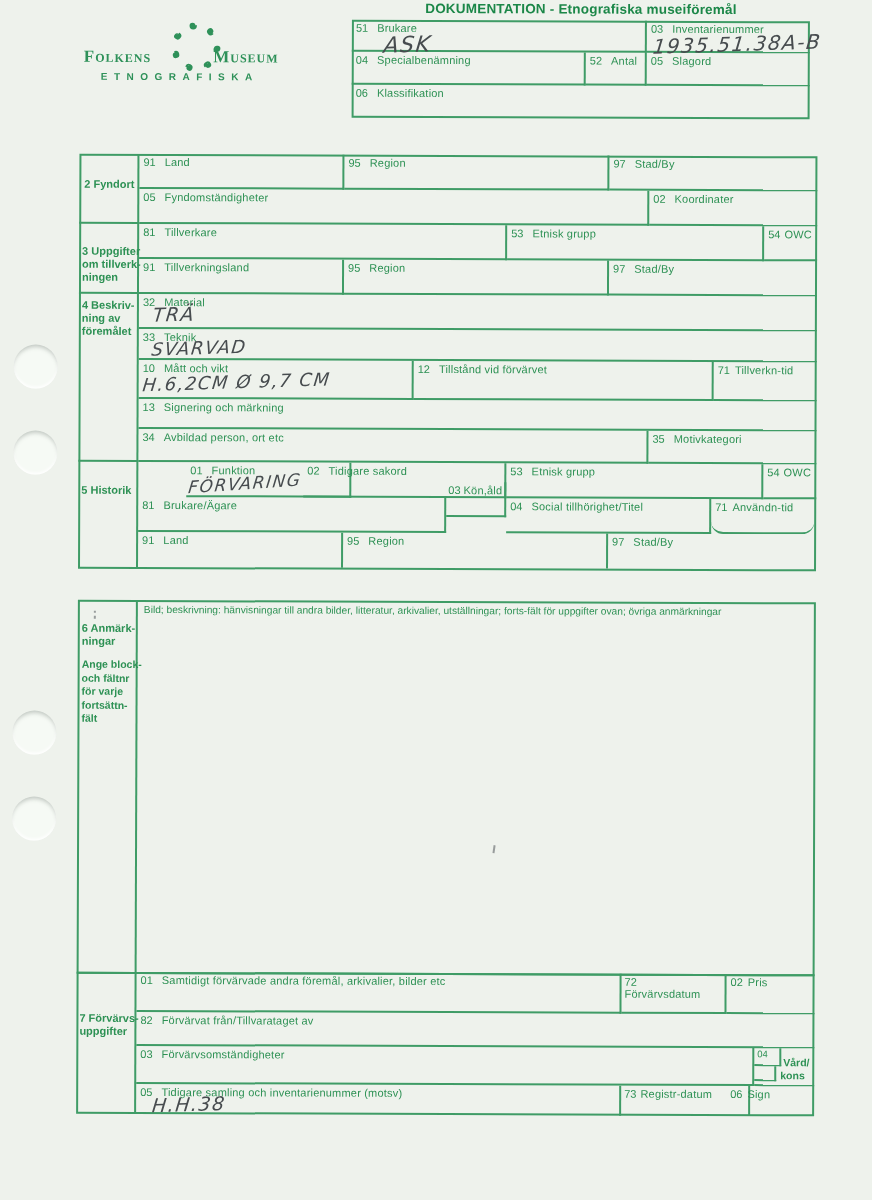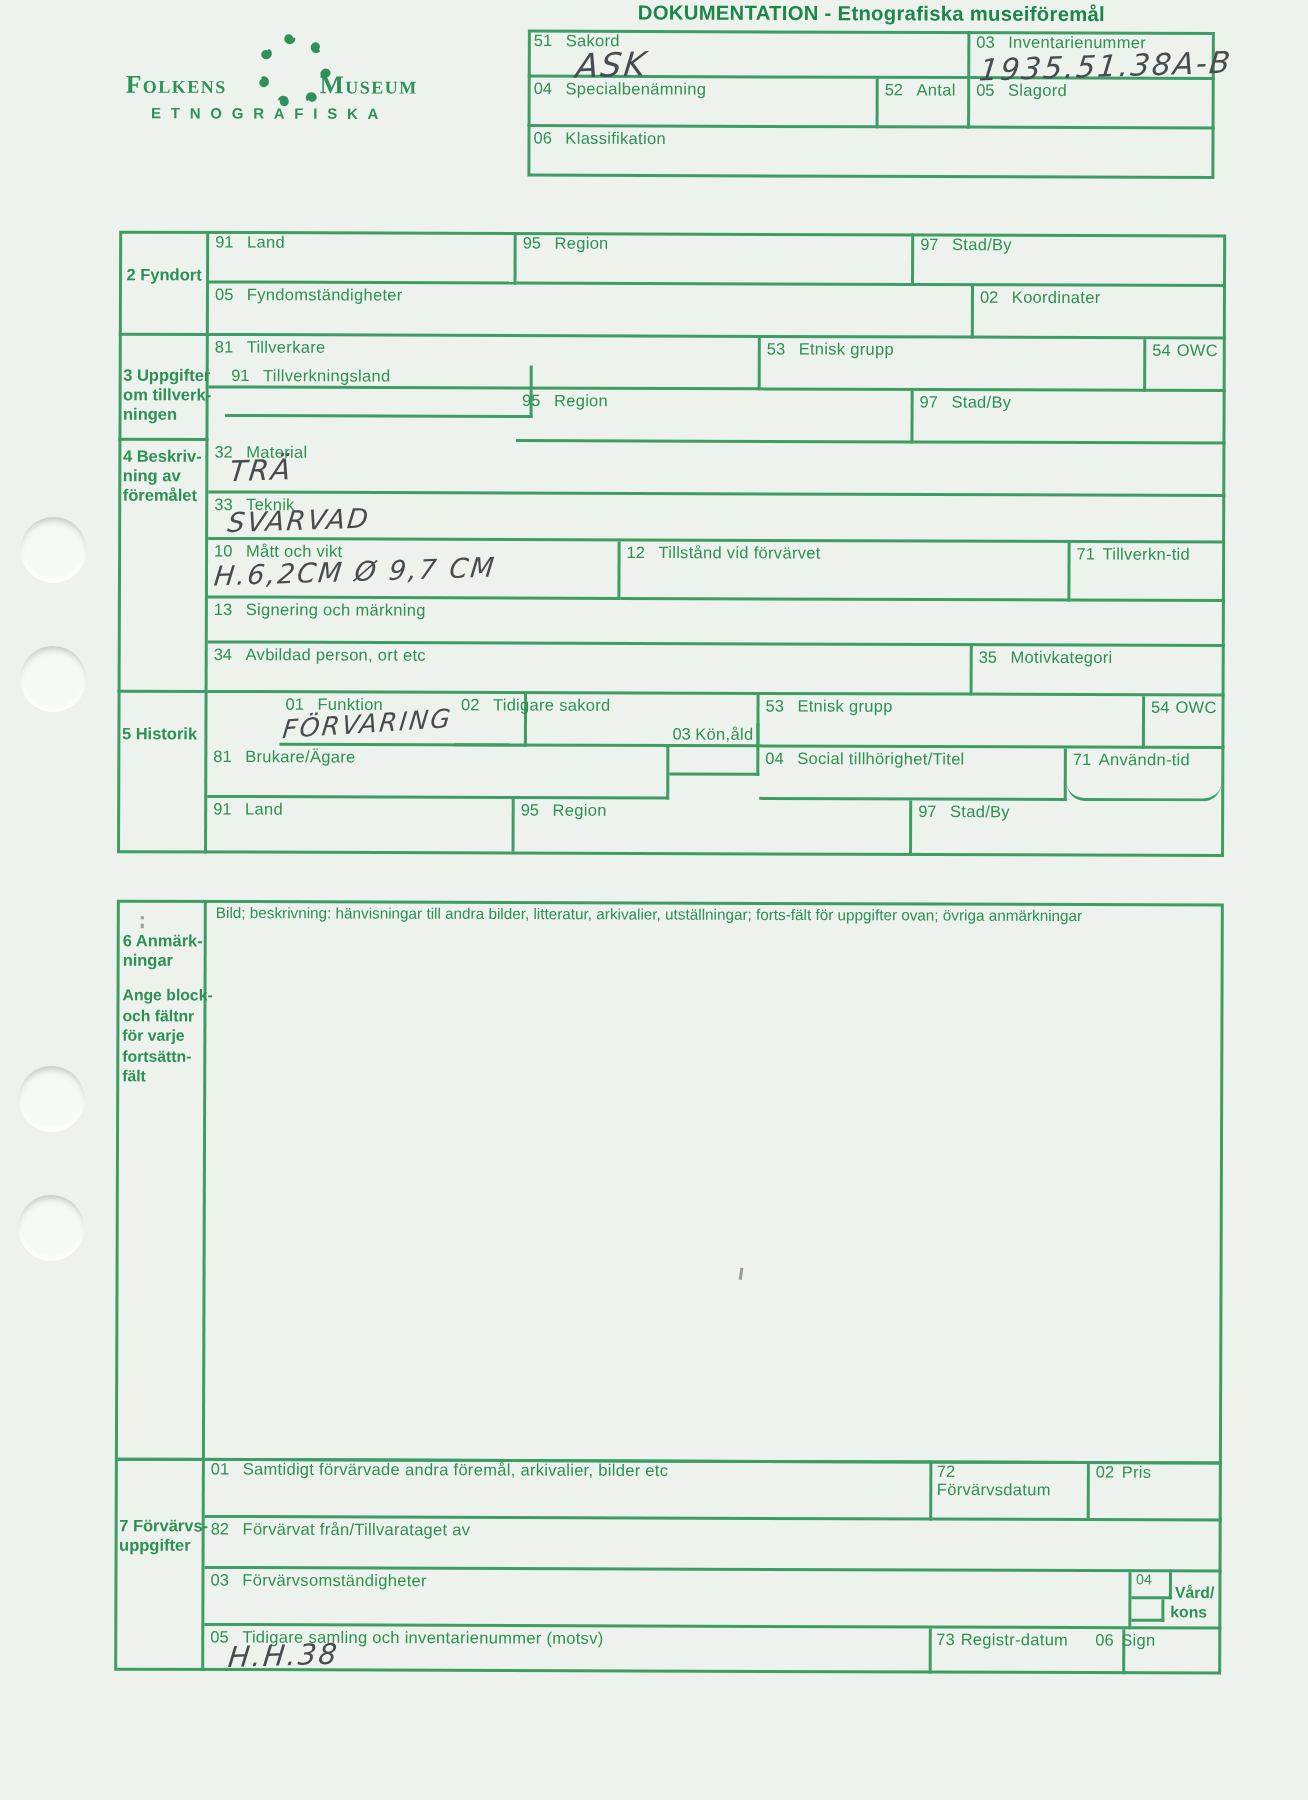"Sakord" span.lbl { text: Sakord -> Brukare }
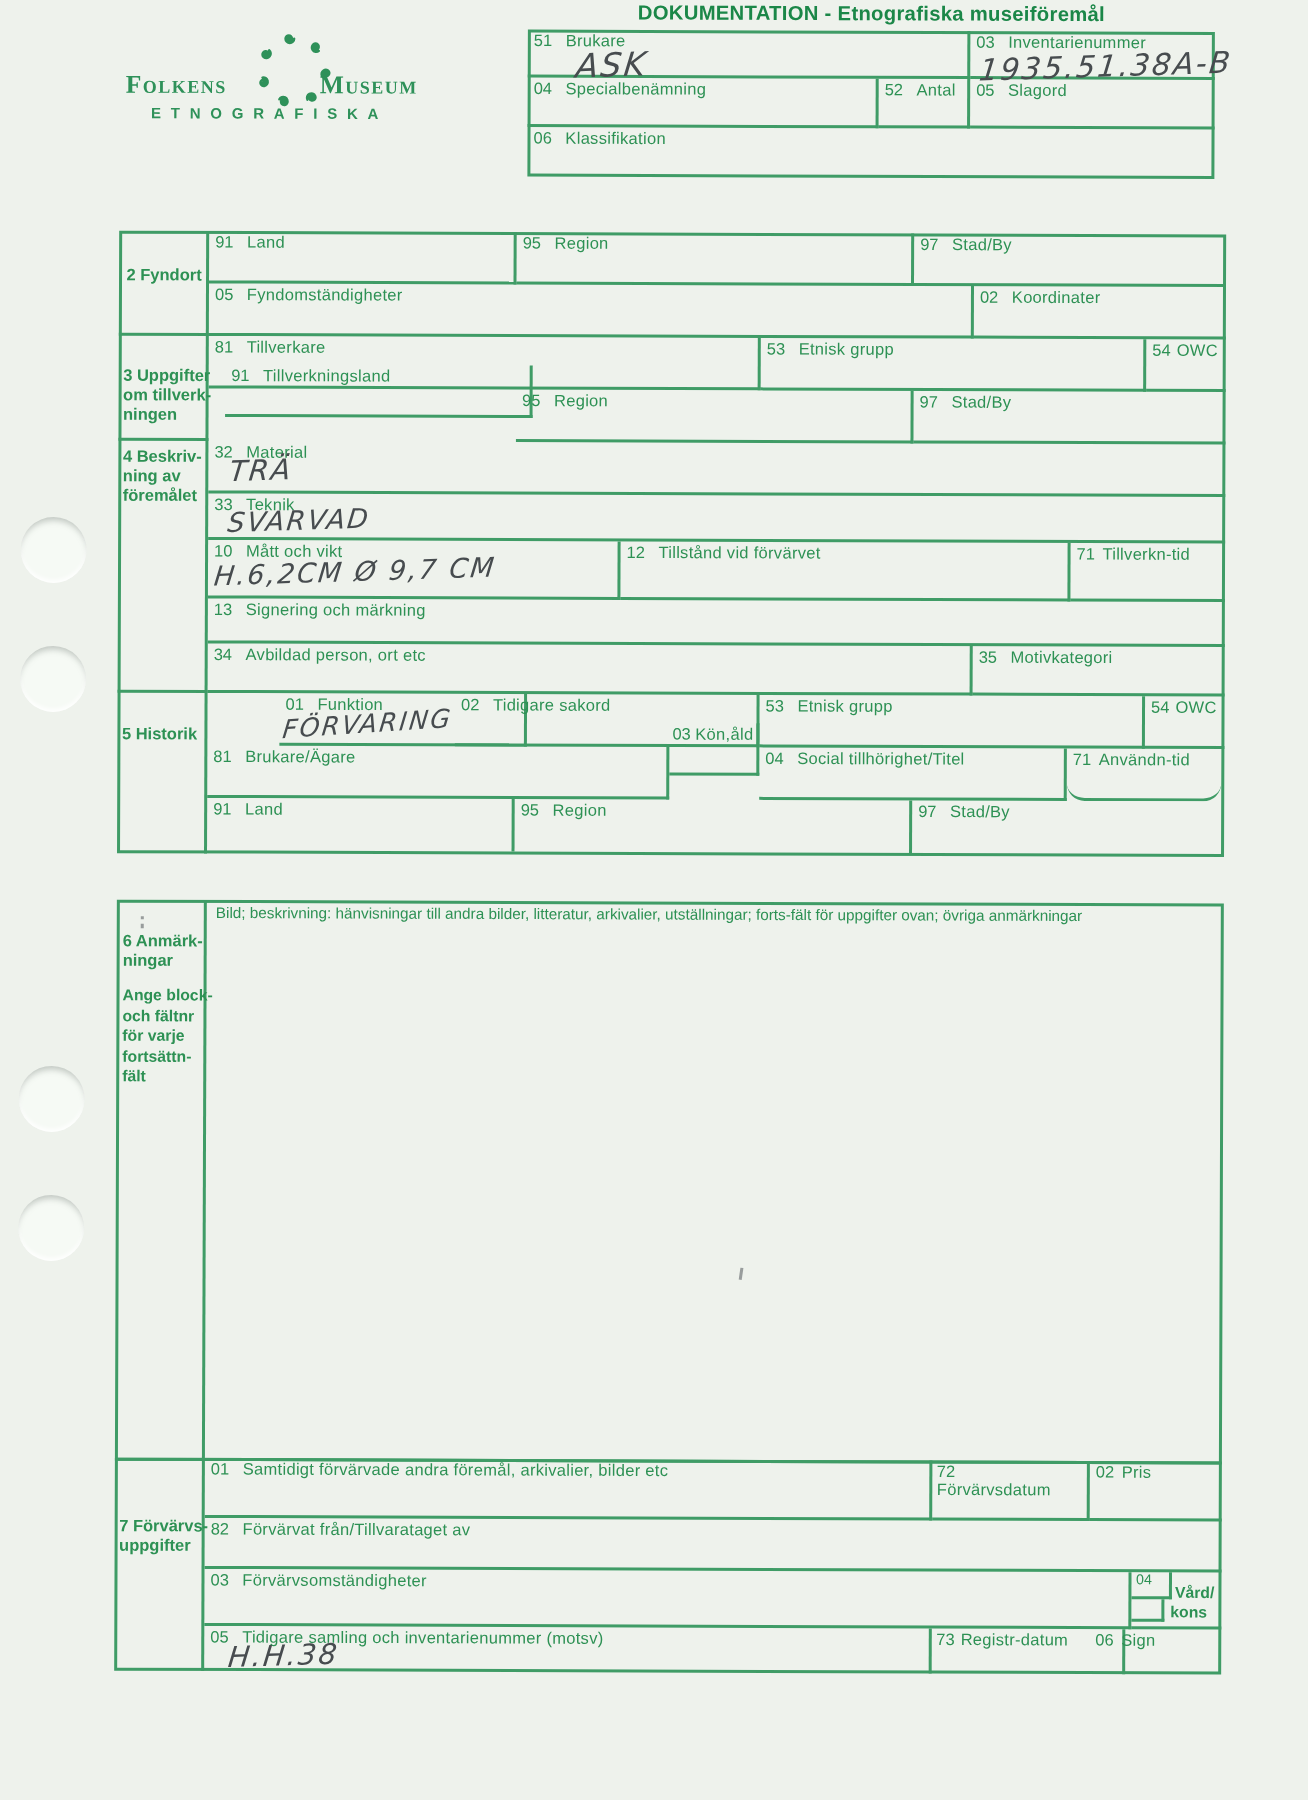"91 Tillverkningsland" div.cell { margin-left: 11px -> none; top: 244px -> 260px }
